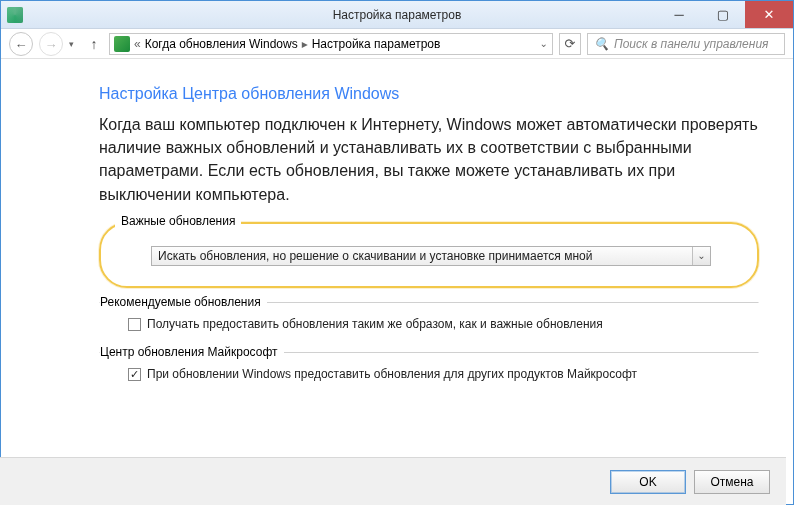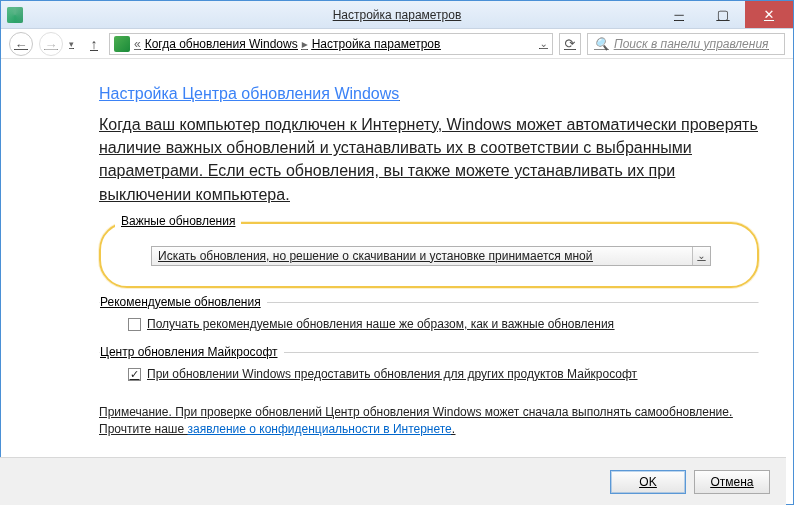"Настройка параметров" * { text-decoration: underline -> none }
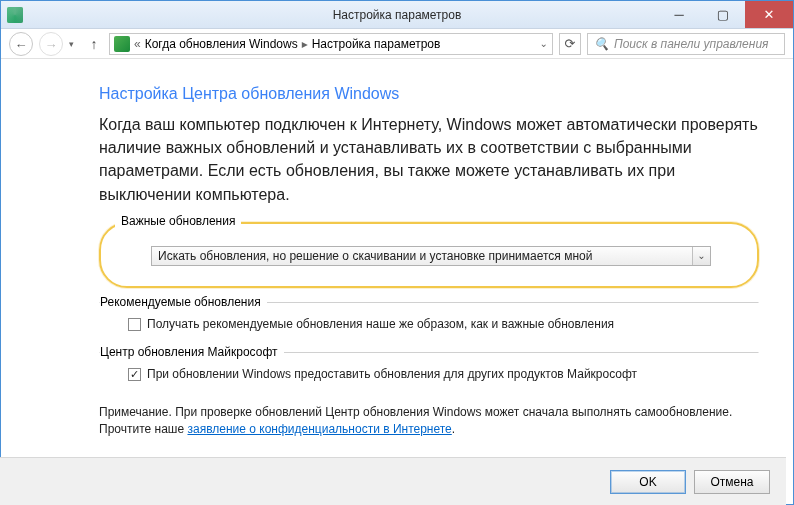"Получать рекомендуемые обновления наше" span { text: рекомендуемые обновления наше -> предоставить обновления таким }
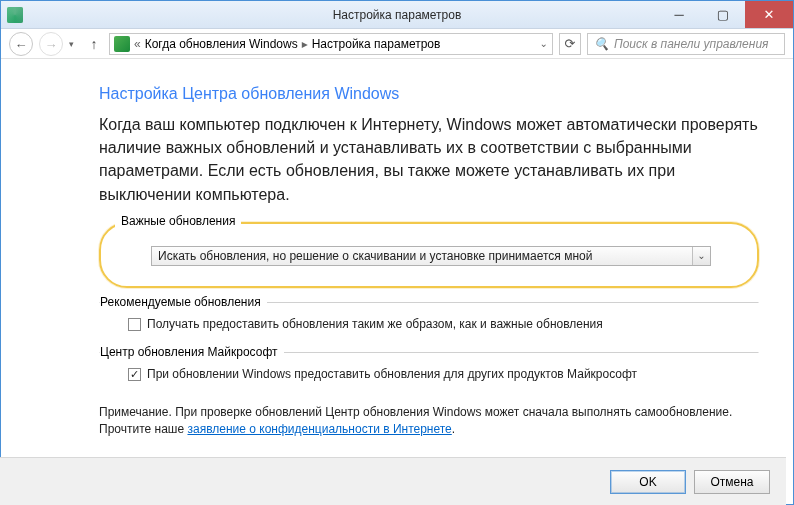"Примечание. При проверке обновлений" p.note { html: <p> <span>Примечание. При проверке обновлений Центр обновления Windows может сначала выполнять самообновление. Прочтите наше </span><a>заявление о конфиденциальности в Интернете</a><span>.</span> </p> -> none }
